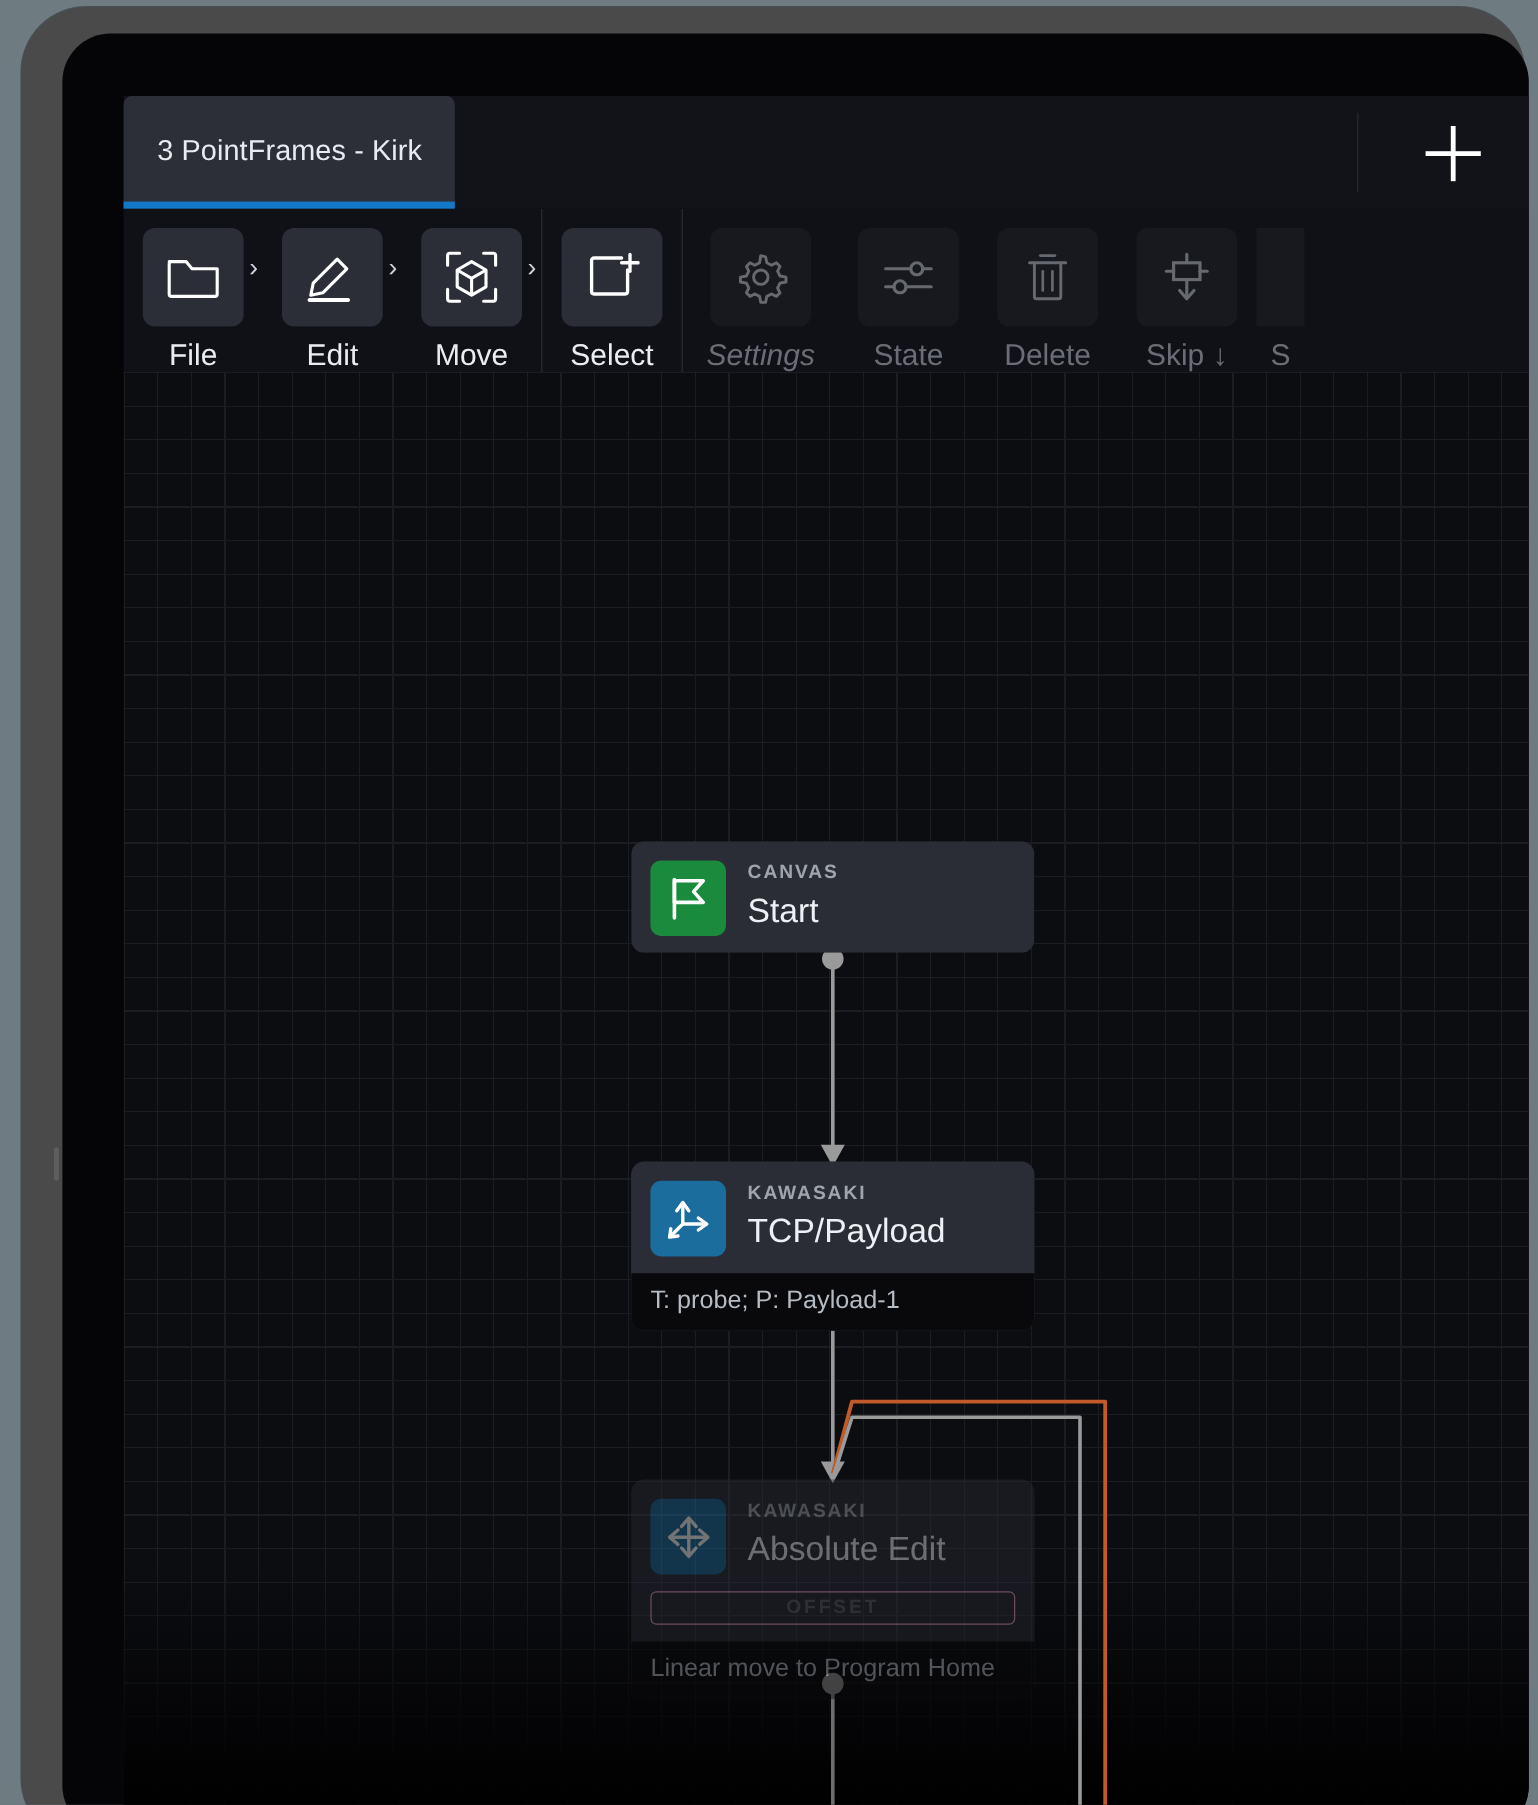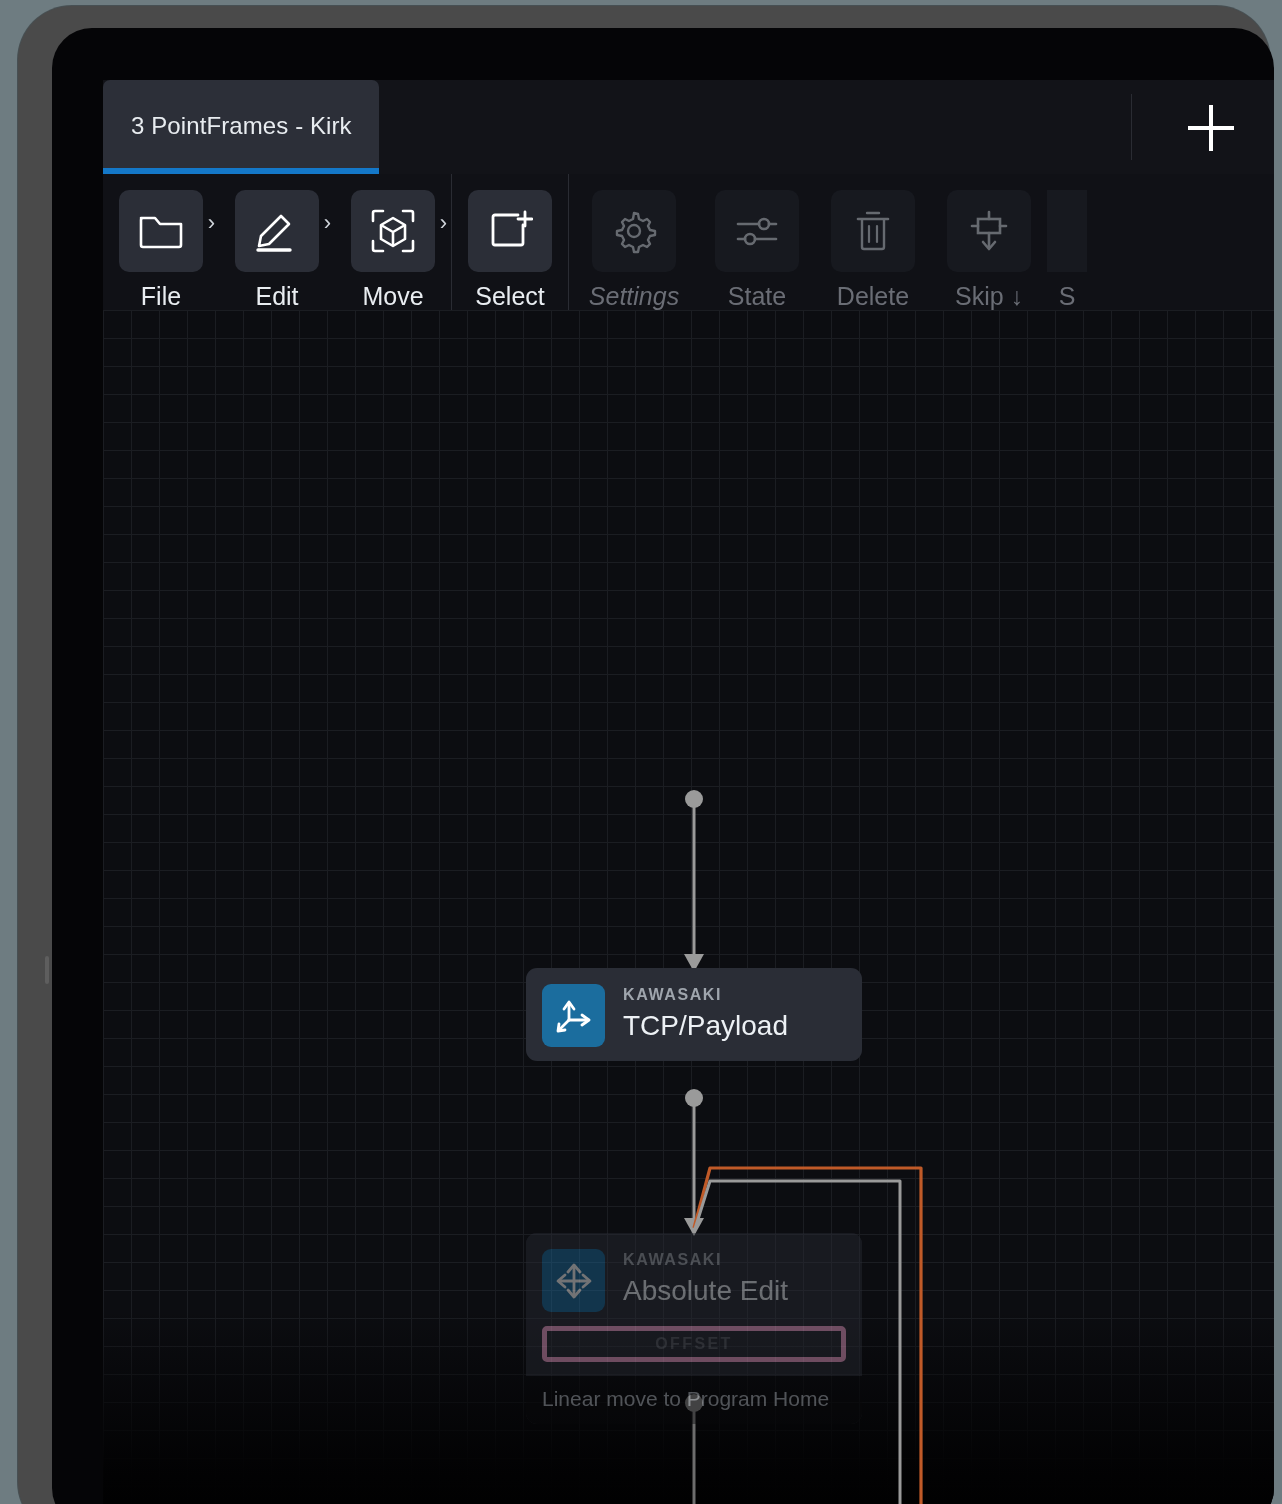"CANVAS" div.node { html: none -> <div> <div> <div> <svg> <path></path> <path></path> </svg> </div> <div> <div>CANVAS</div> <div>Start</div> </div> </div> </div> }
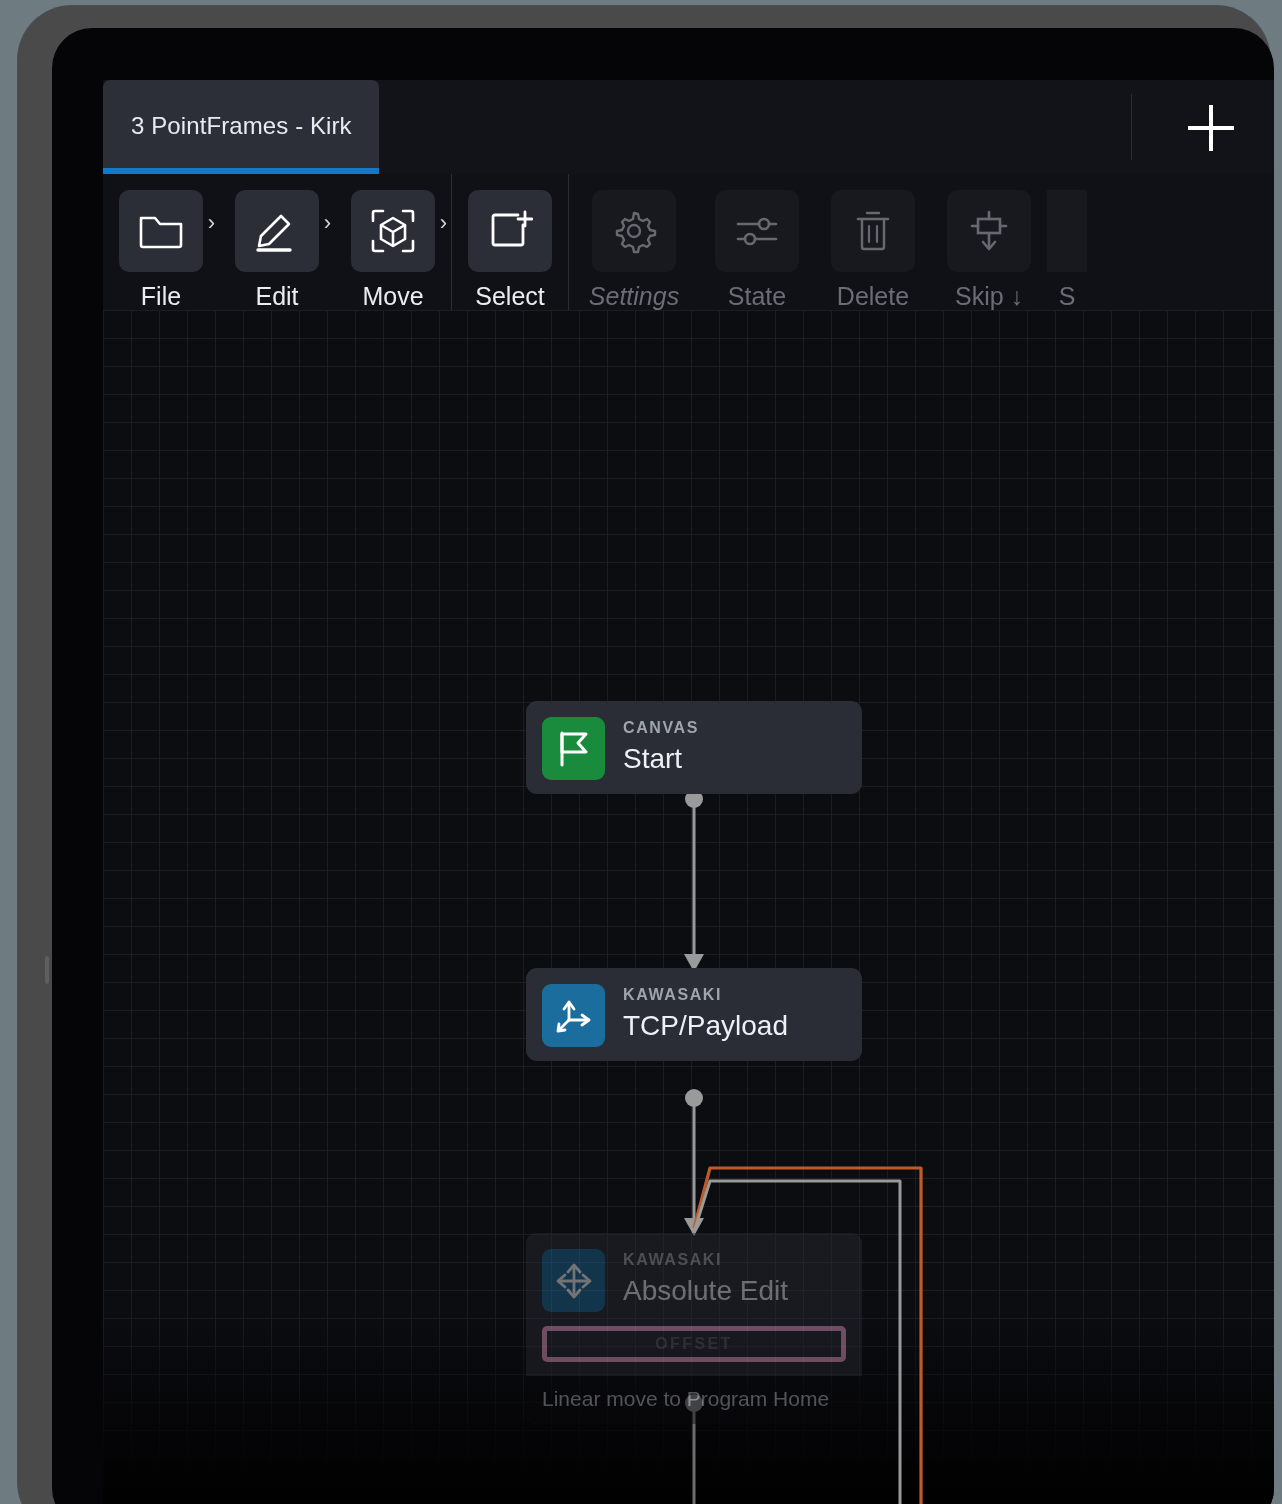"T: probe; P: Payload-1" div.node-footer { html: none -> <div>T: probe; P: Payload-1</div> }
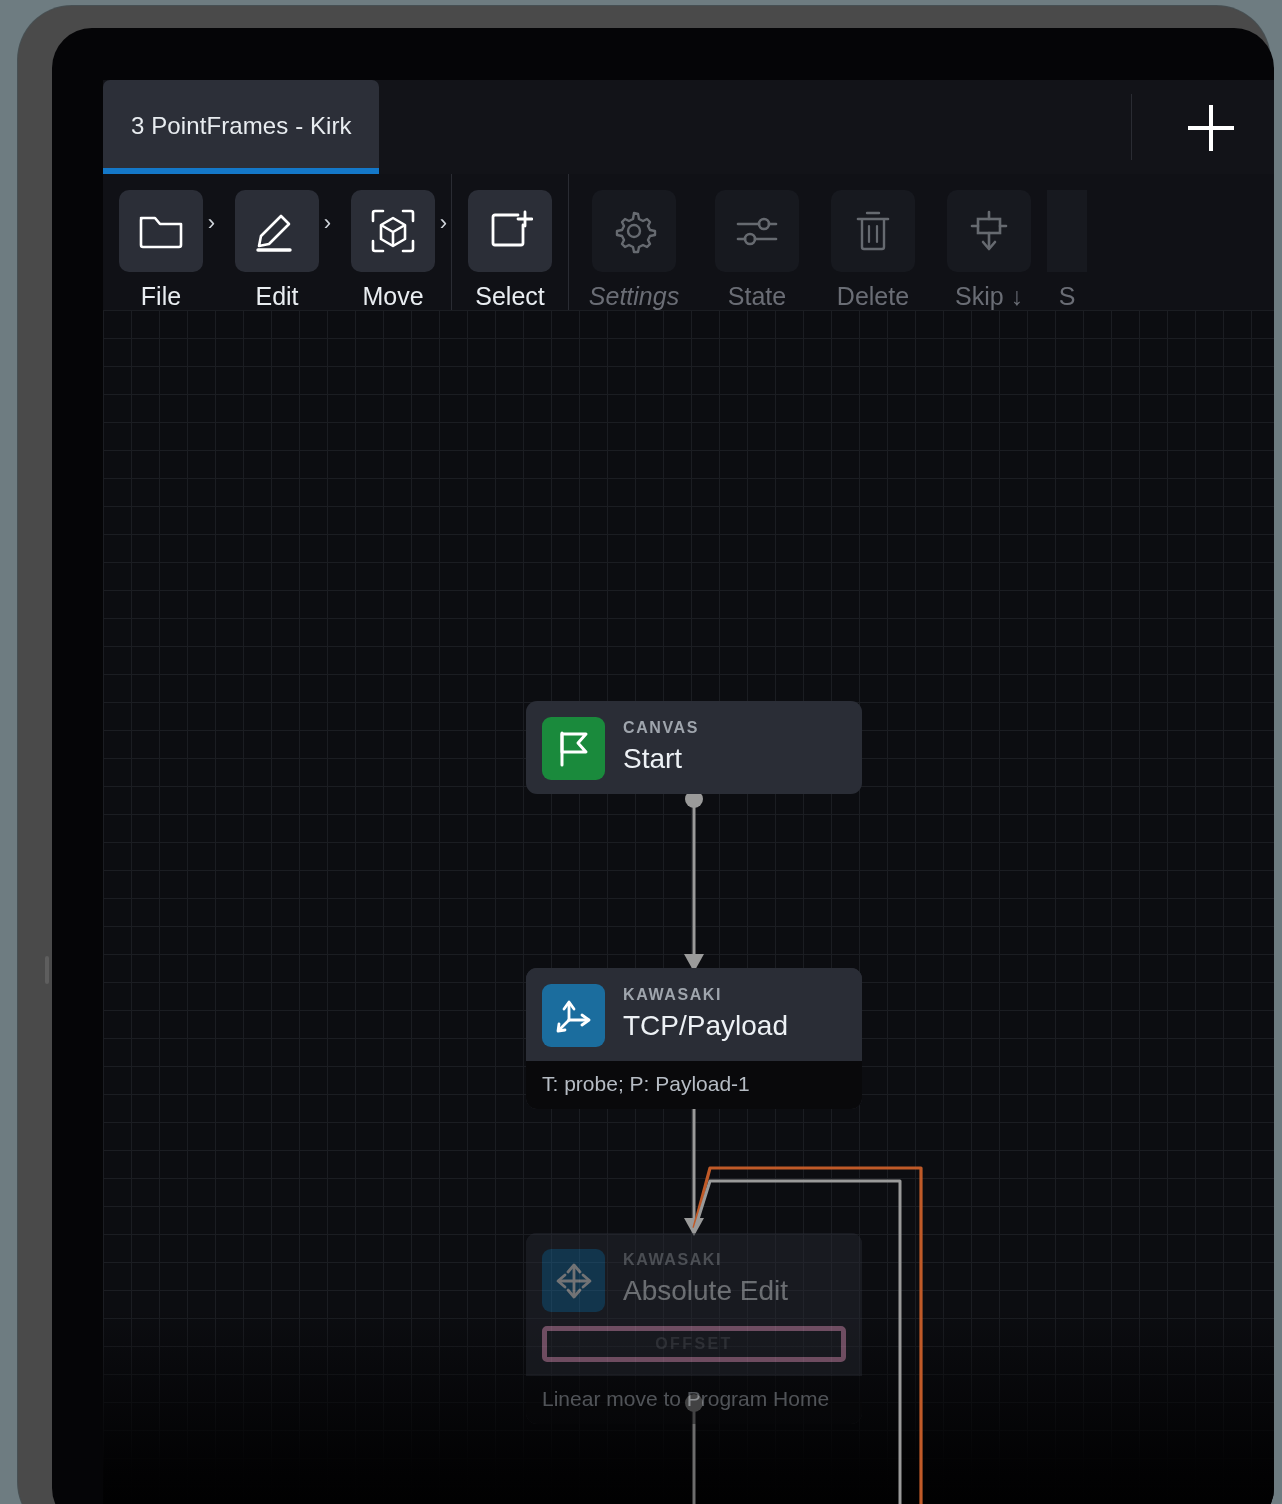"OFFSET" .node-chip { border: 5px solid #f9a8d4 -> 1px solid #f9a8d4 }
